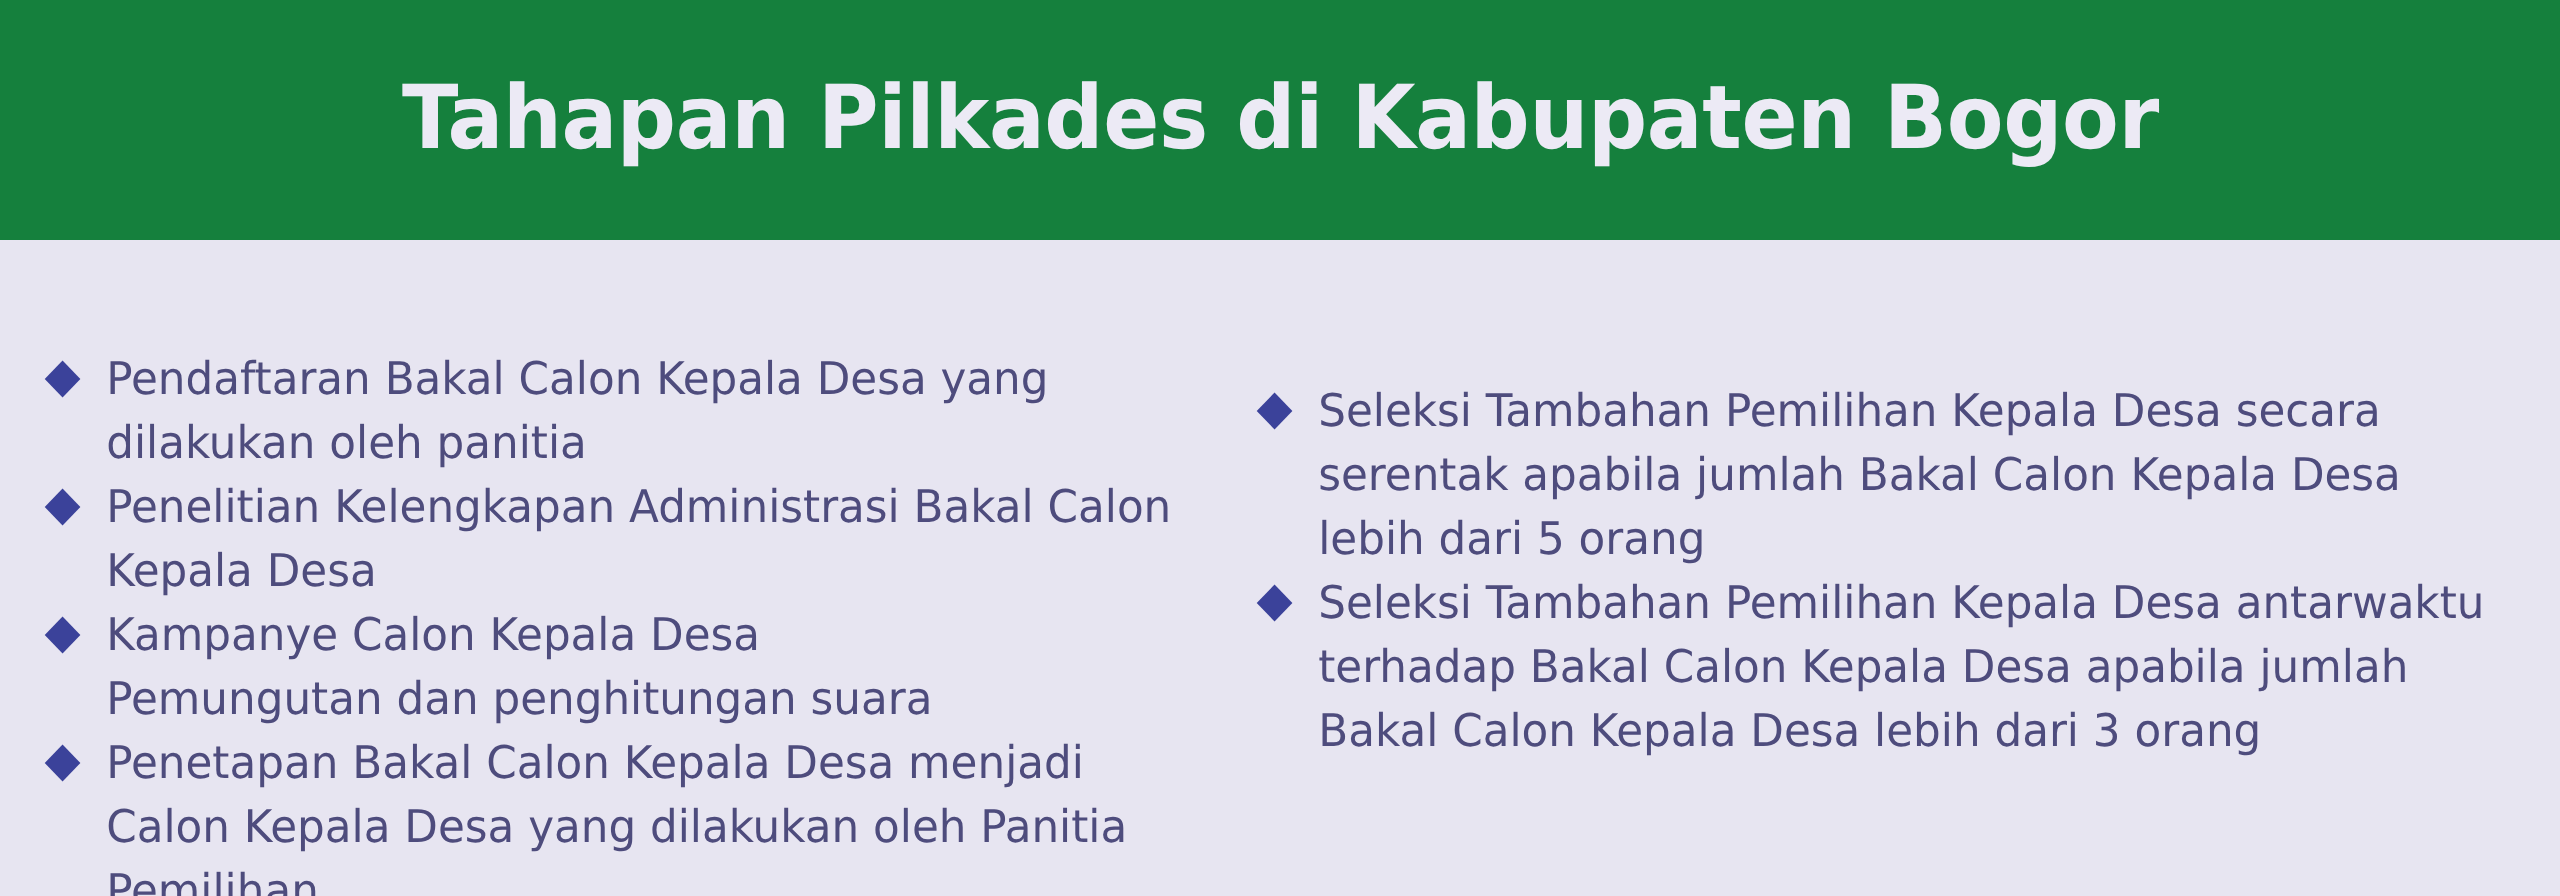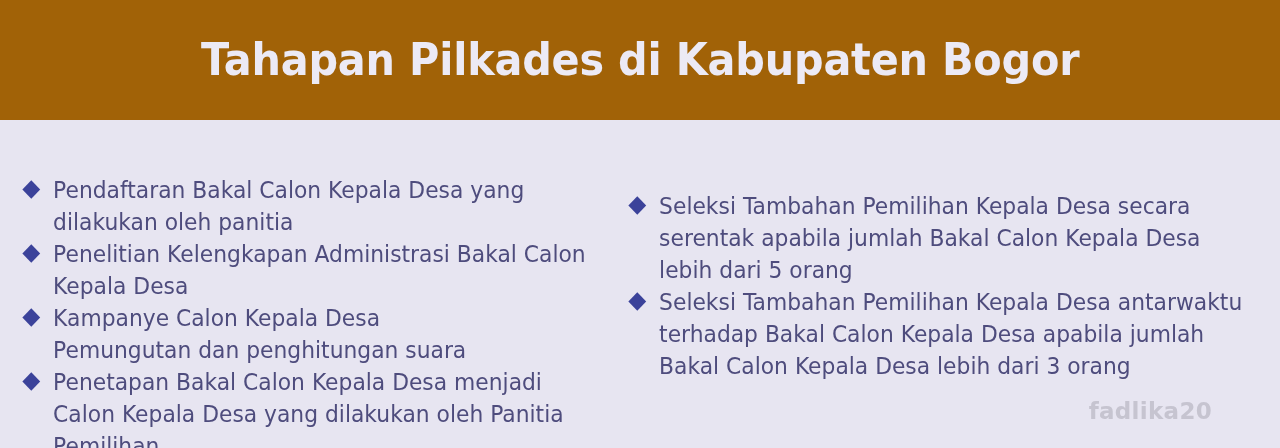"Tahapan Pilkades di Kabupaten Bogor" .header { background: #a16207 -> #15803d }
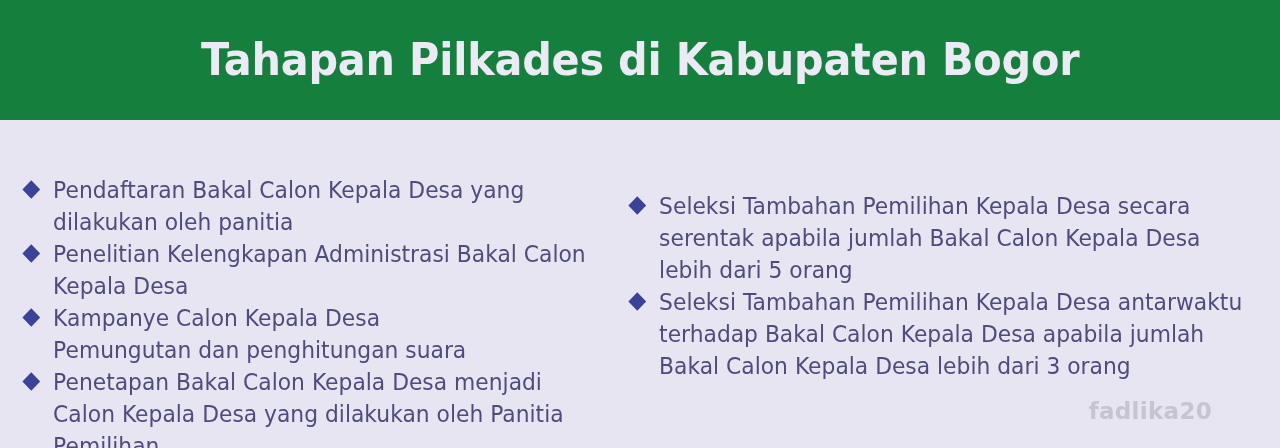"fadlika20" div.watermark { html: <div>fadlika20</div> -> none }
